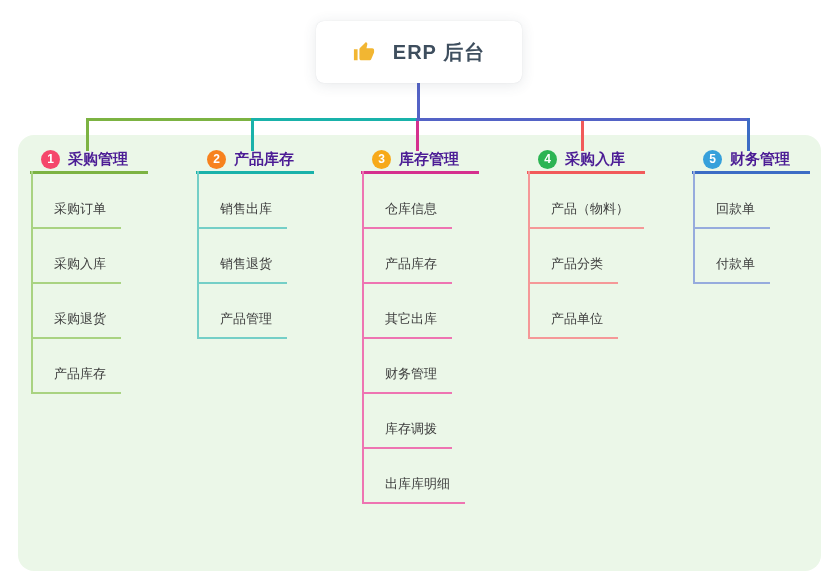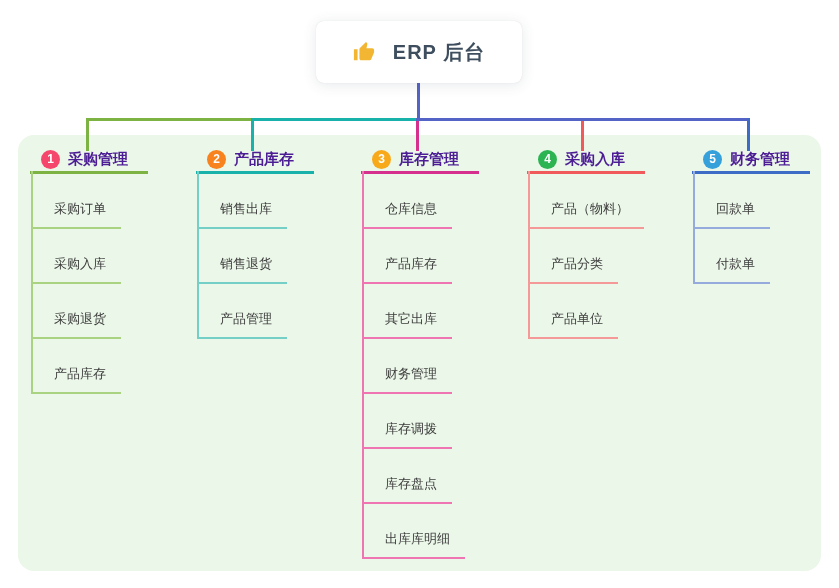"库存盘点" div.child { html: <div> <span>库存盘点</span> </div> -> none }
